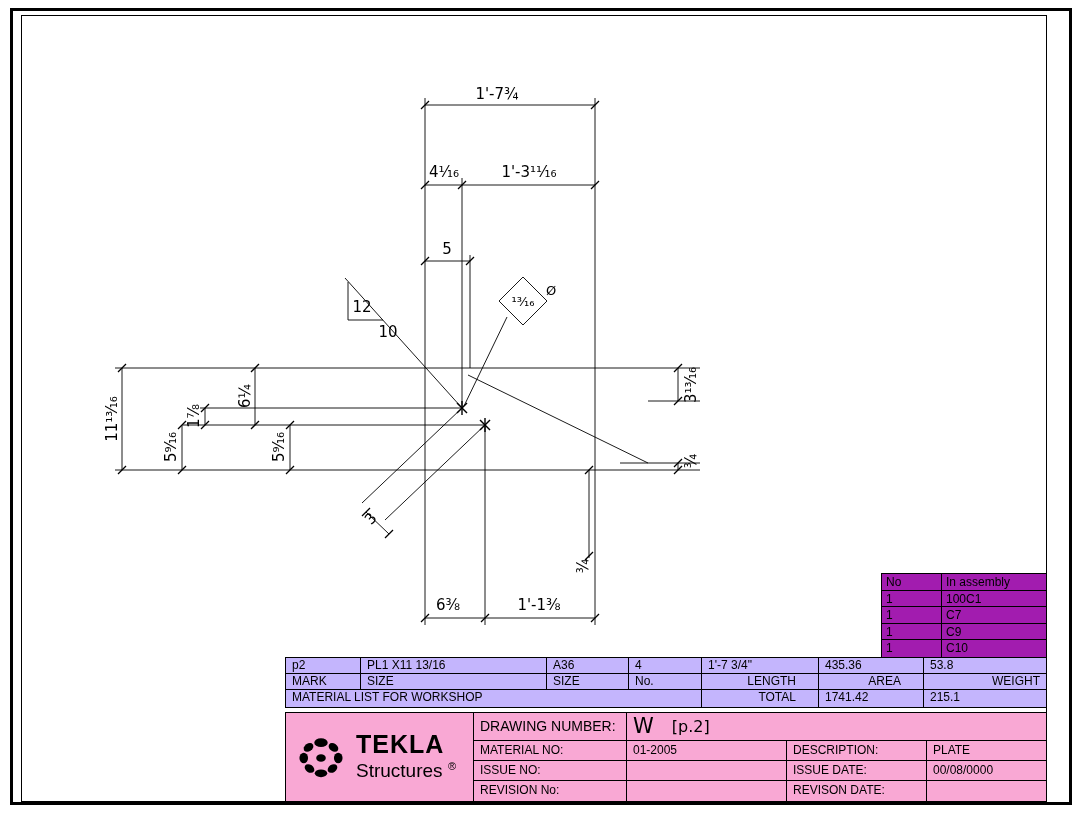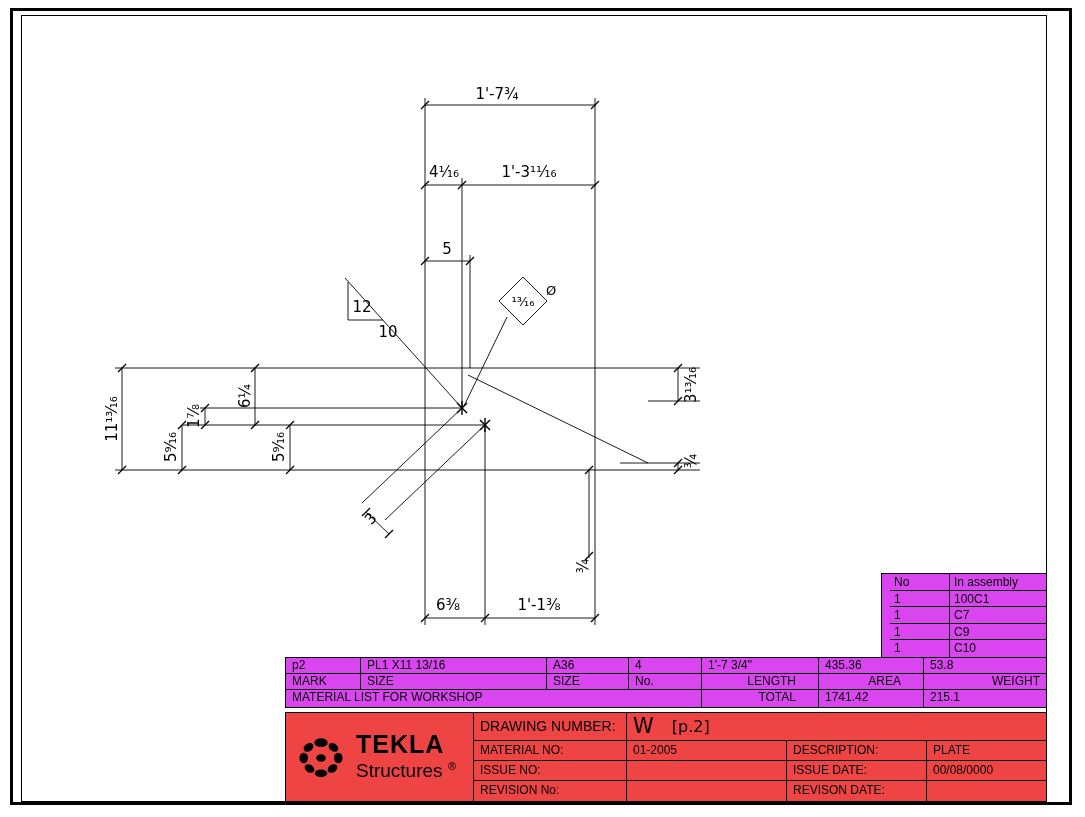"No" .at { background: #d946ef -> #a21caf; padding-left: 8px -> none }
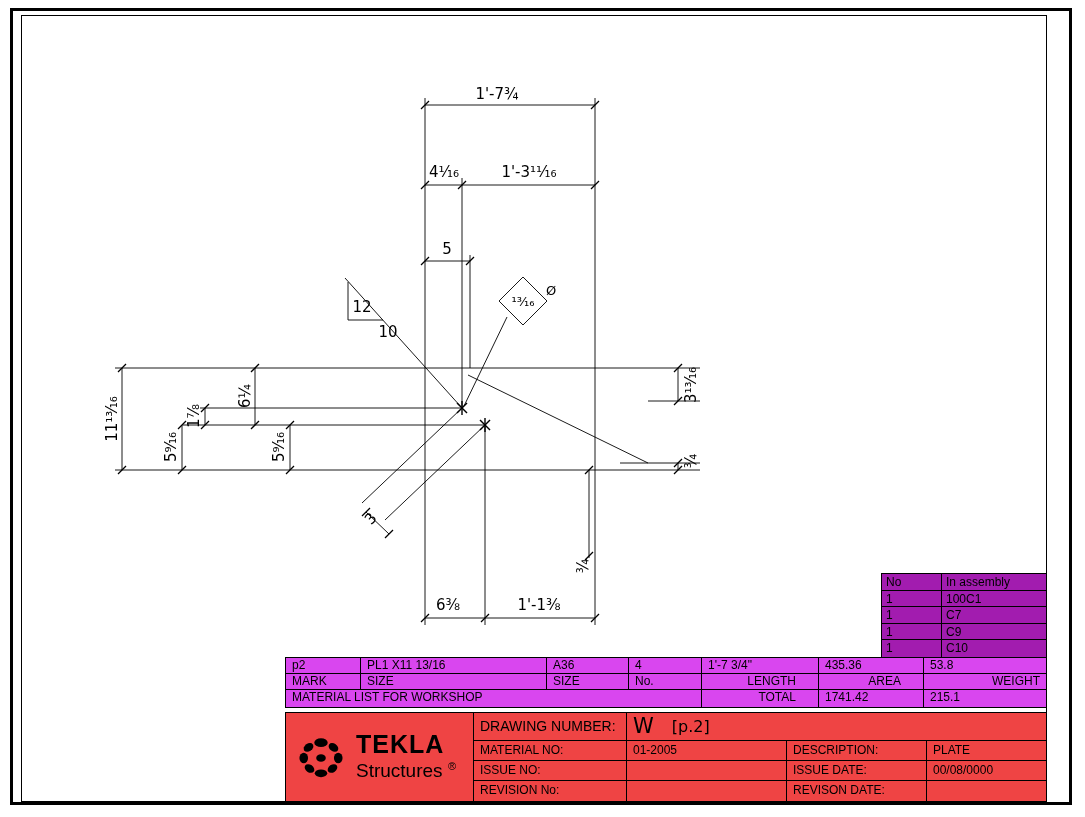"p2" .ml { background: #d946ef -> #c4b5fd }
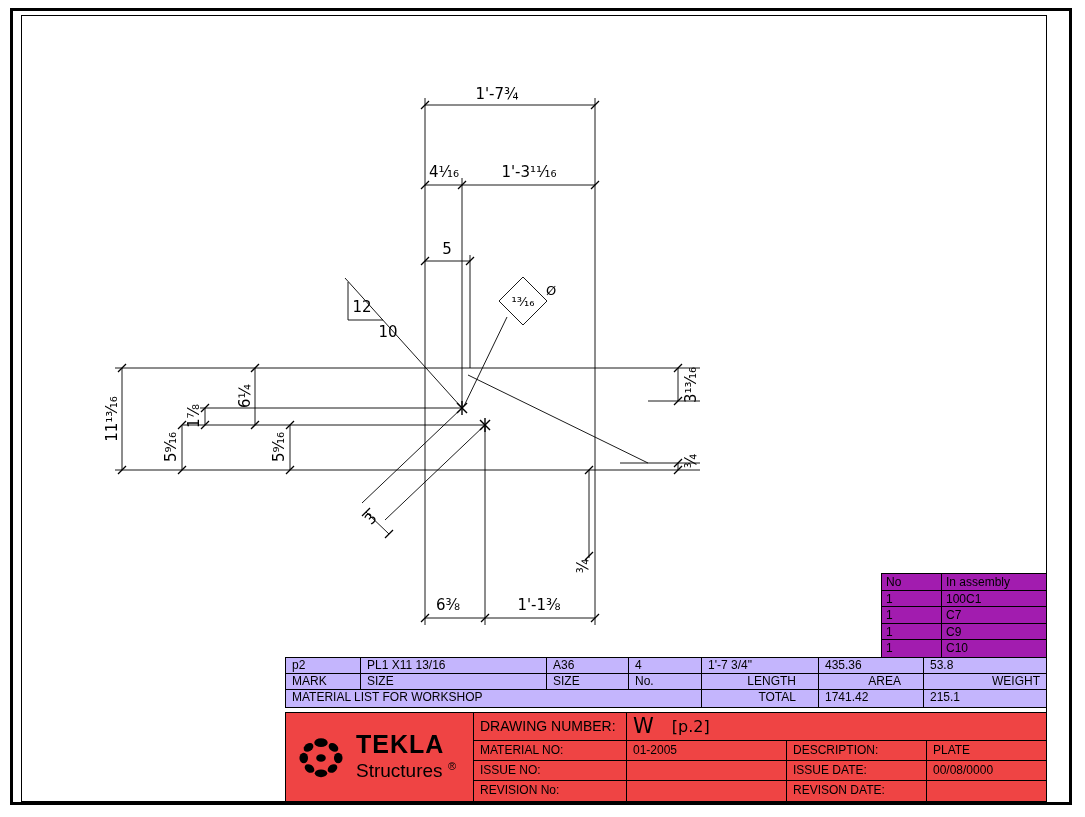"TEKLA" .tb { background: #ef4444 -> #f9a8d4 }
